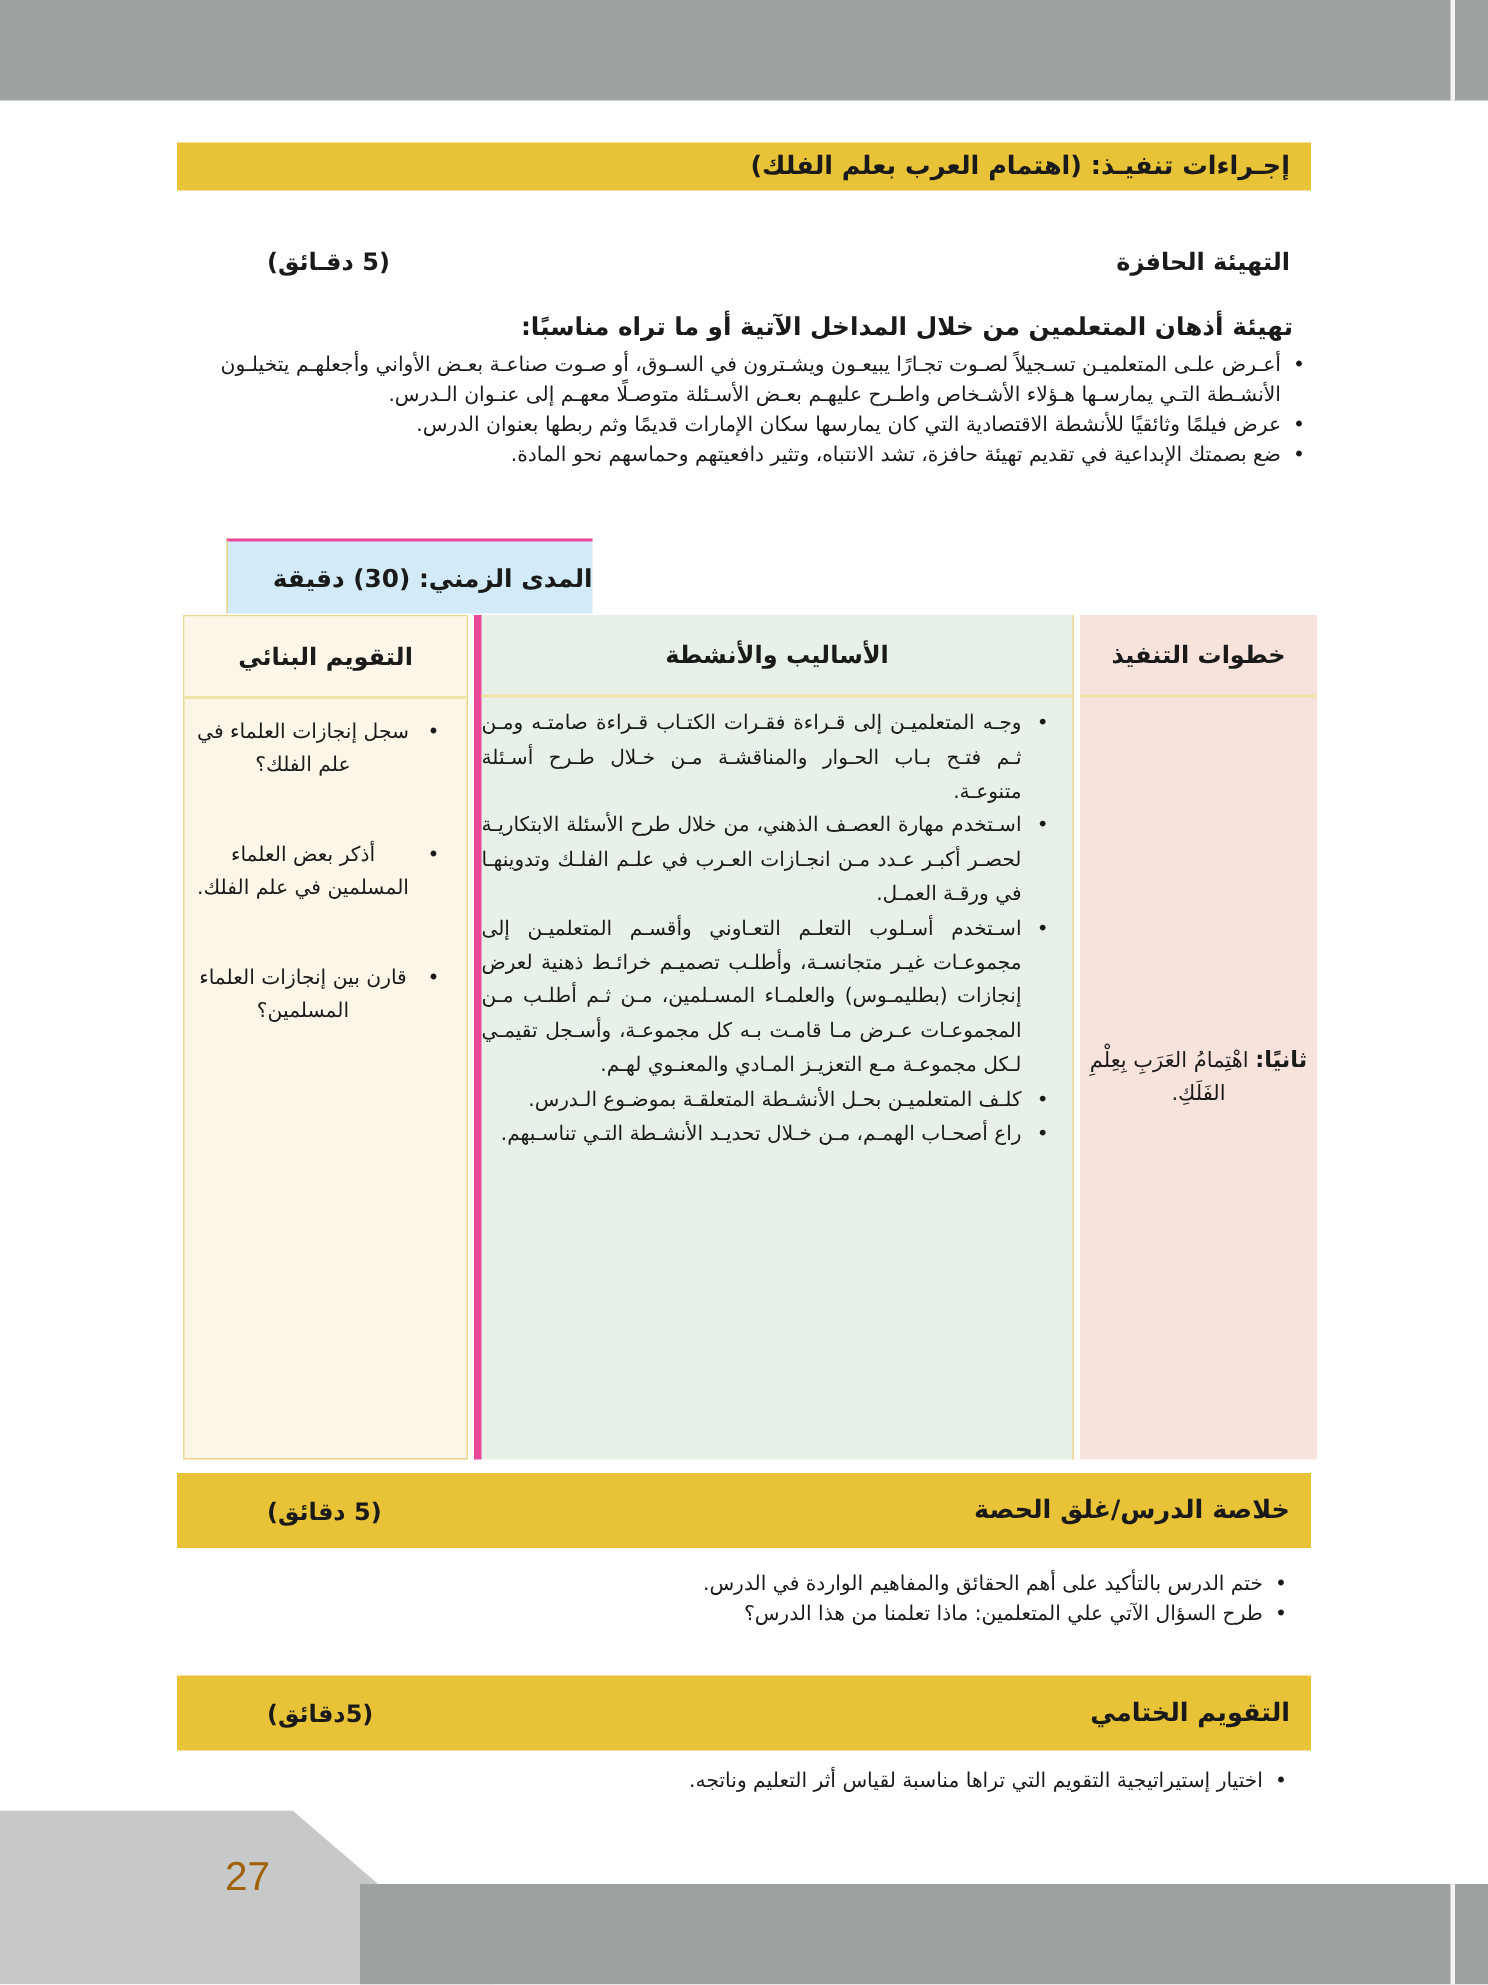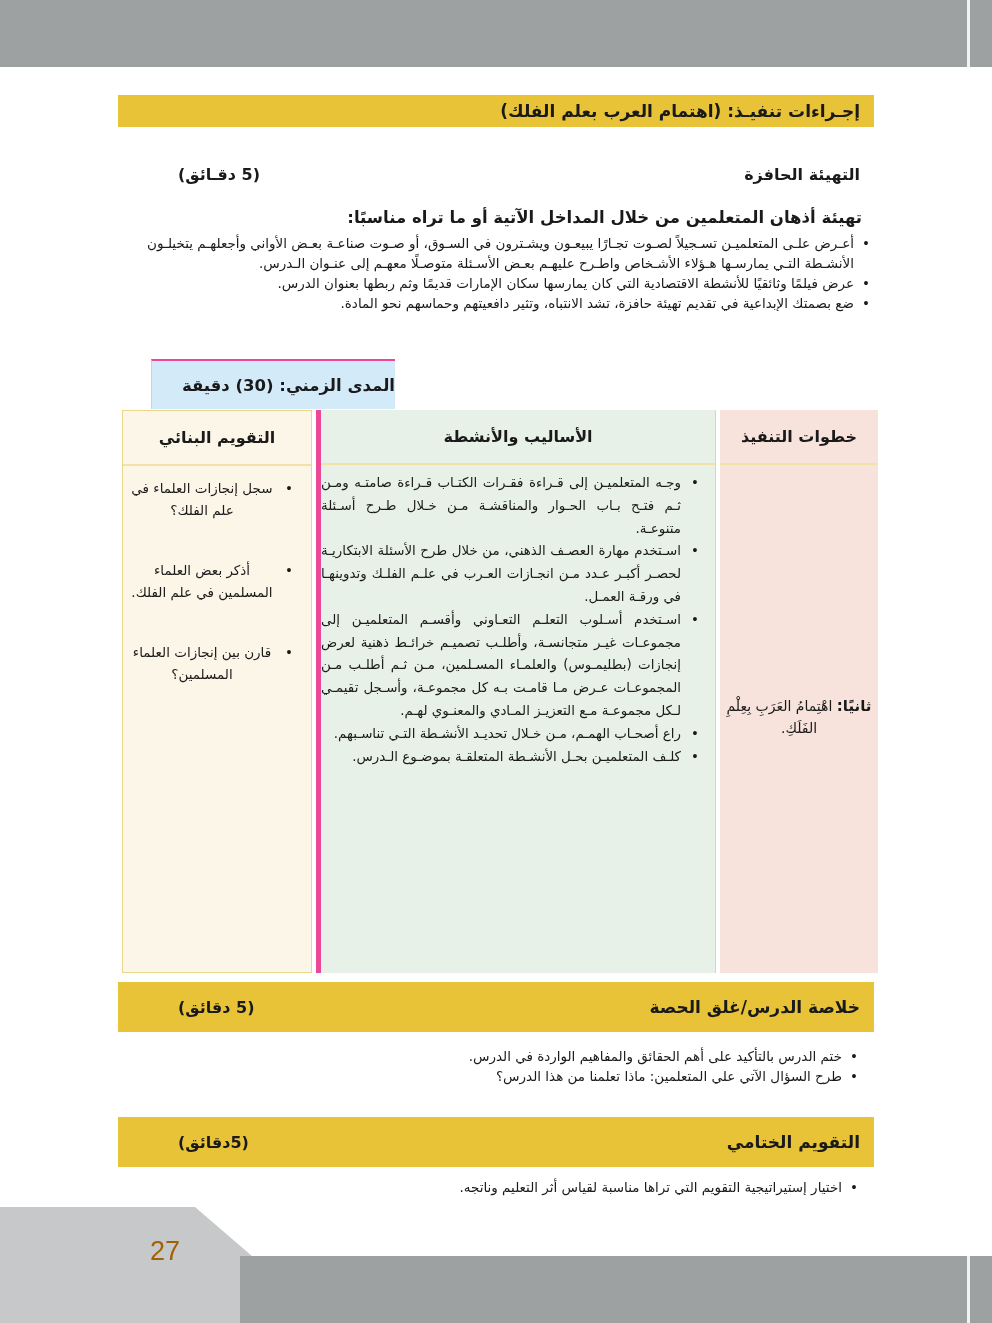"راع أصحـاب الهمـم، مـن خـلال" li { order: before "كلـف المتعلميـن بحـل الأنشـطة المتعلقـة" -> after "كلـف المتعلميـن بحـل الأنشـطة المتعلقـة" }
